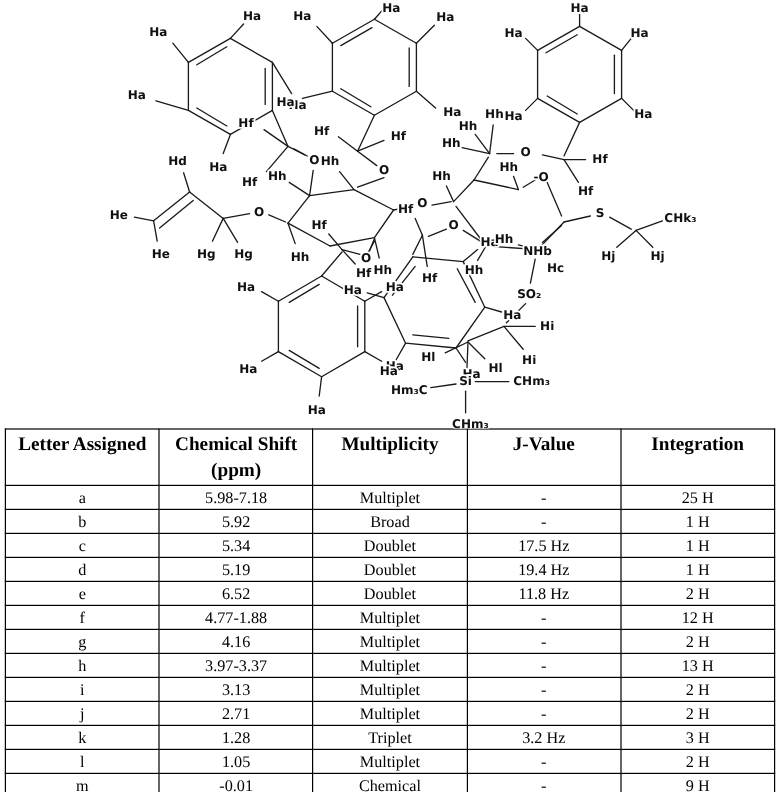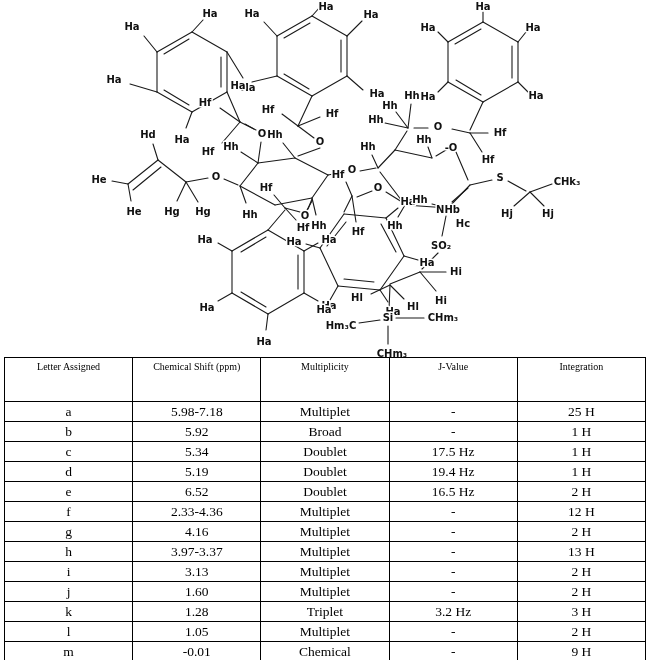"Letter Assigned" #nmr-table th { font-size: 10px -> 16px; font-weight: normal -> bold }
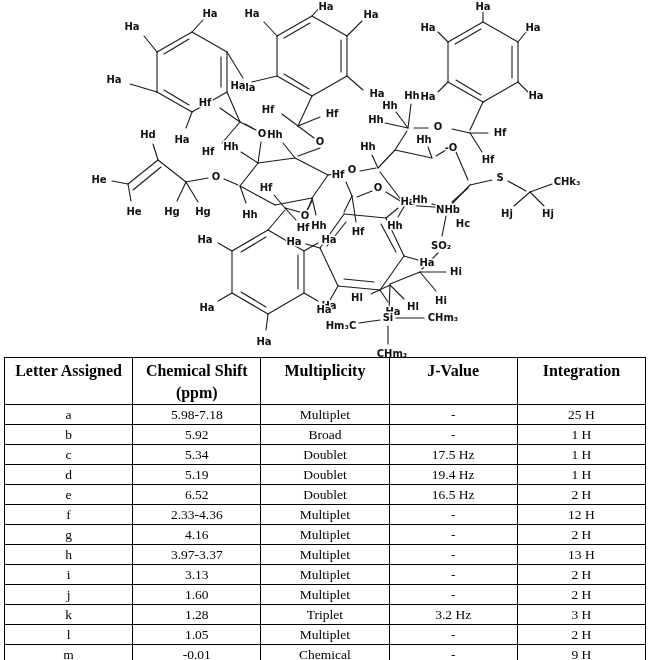"16.5 Hz" td { text: 16.5 -> 11.8 }
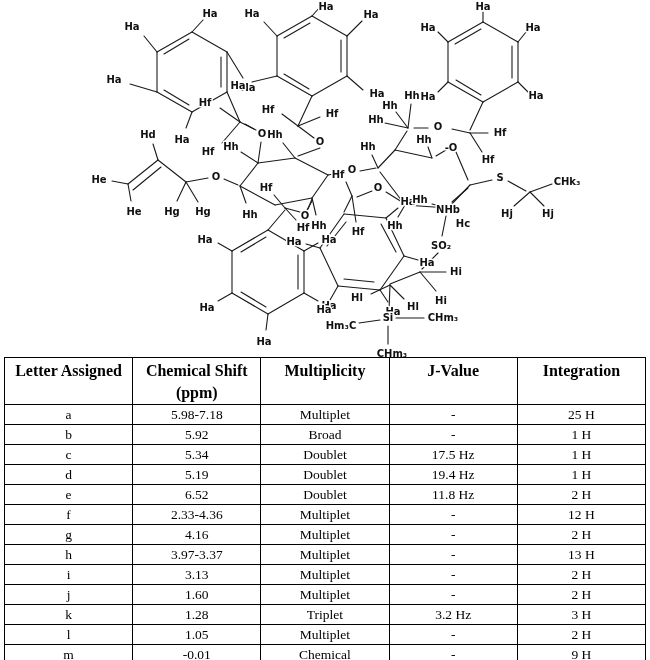"2.33-4.36" td { text: 2.33-4.36 -> 4.77-1.88 }
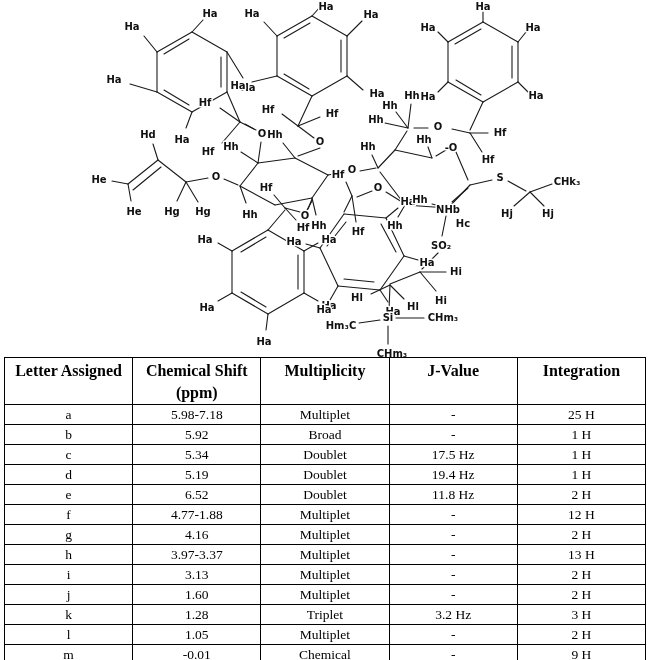"1.60" td { text: 1.60 -> 2.71 }
